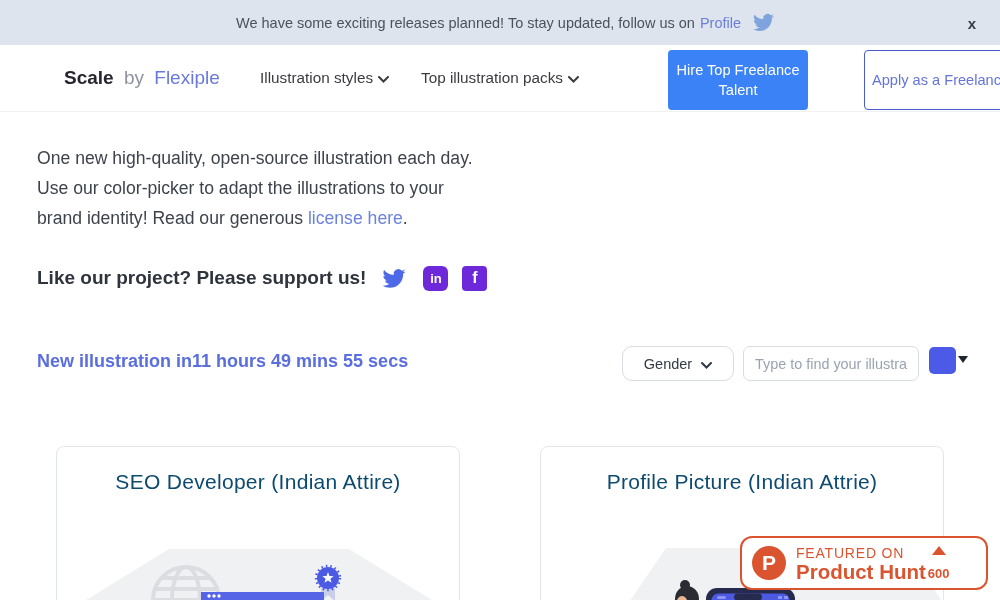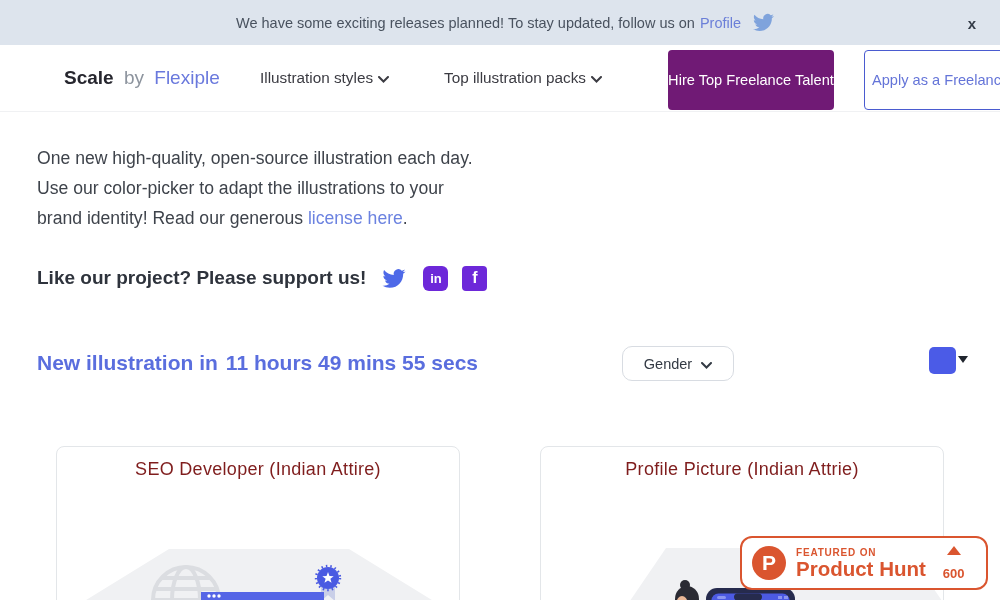"Top illustration packs" .nav-2 { left: 444px -> 421px }
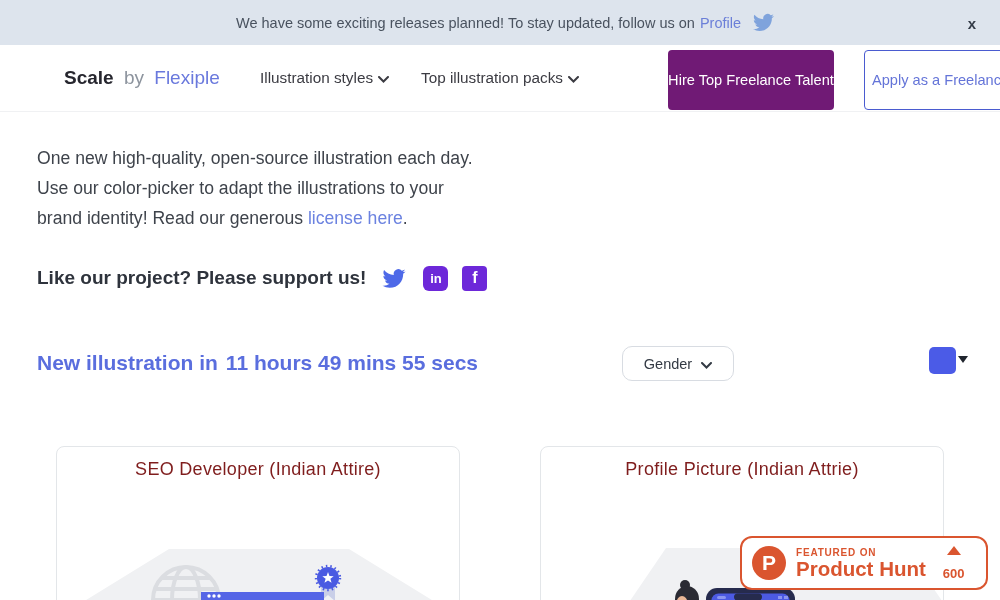"Hire Top Freelance Talent" .btn-hire { background: #701a75 -> #3b82f6; width: 166px -> 140px }
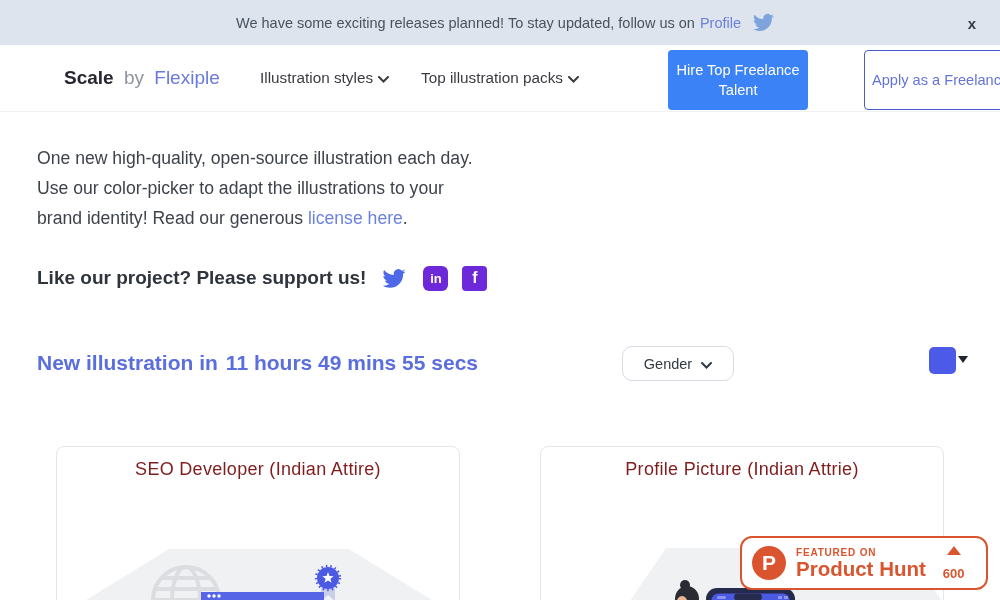"New illustration in" .countdown { font-size: 21px -> 18px; gap: 8px -> 0 }
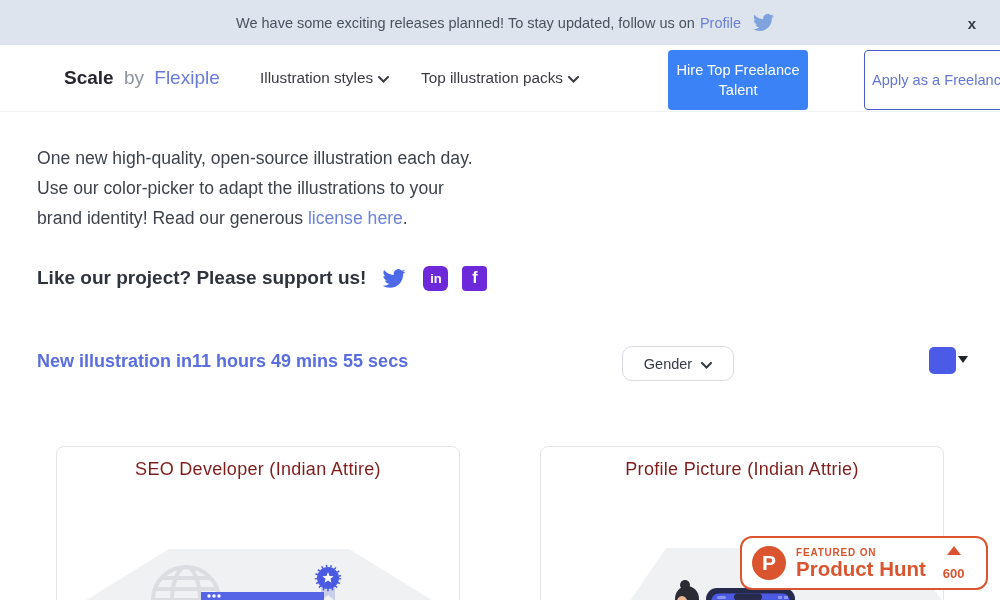"Type to find your illustra" input.search { html: none -> <input> }
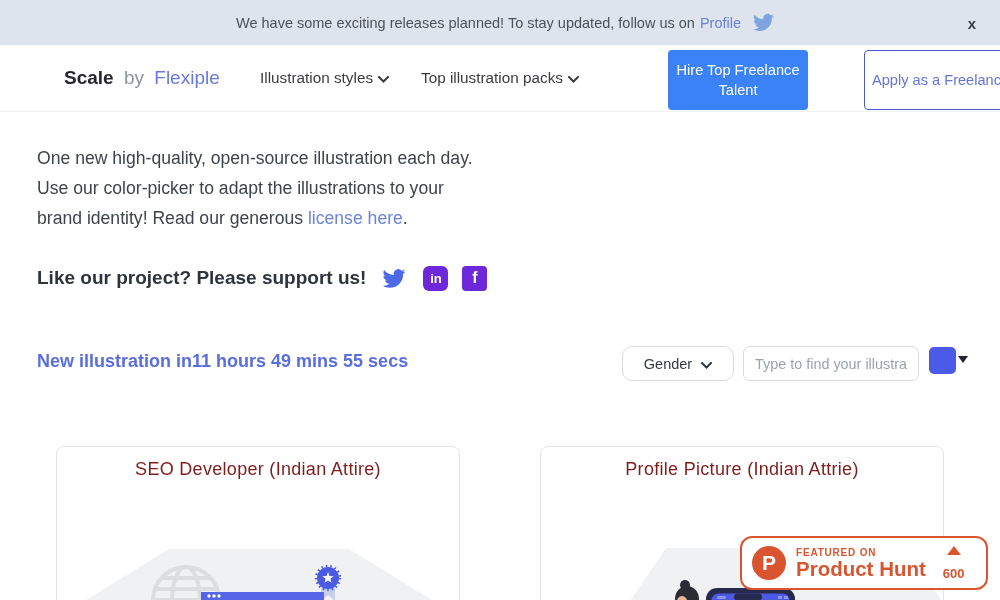"SEO Developer (Indian Attire)" .card-title { color: #7f1d1d -> #0c4a6e; font-size: 18px -> 21px; margin-top: 12px -> 23px }
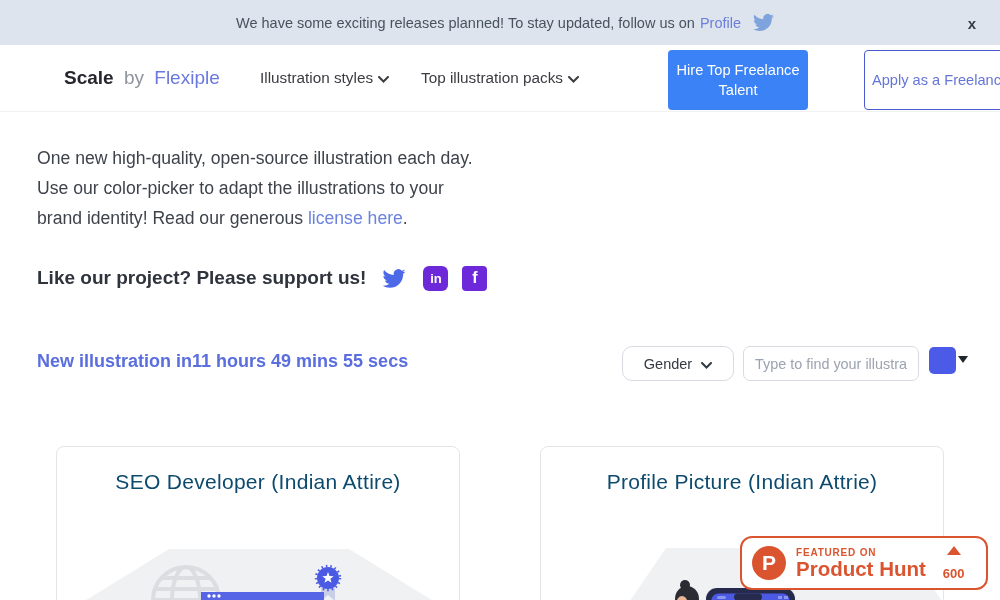"FEATURED ON" .ph-featured { font-size: 10px -> 14px; font-weight: 700 -> 400 }
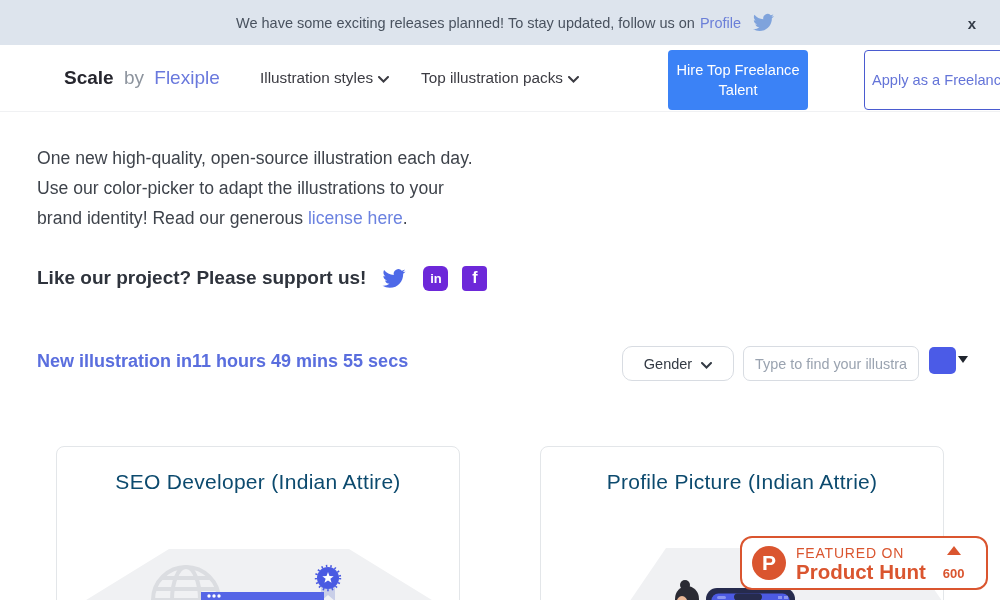"600" .ph-vote { margin-left: 17px -> 2px }
